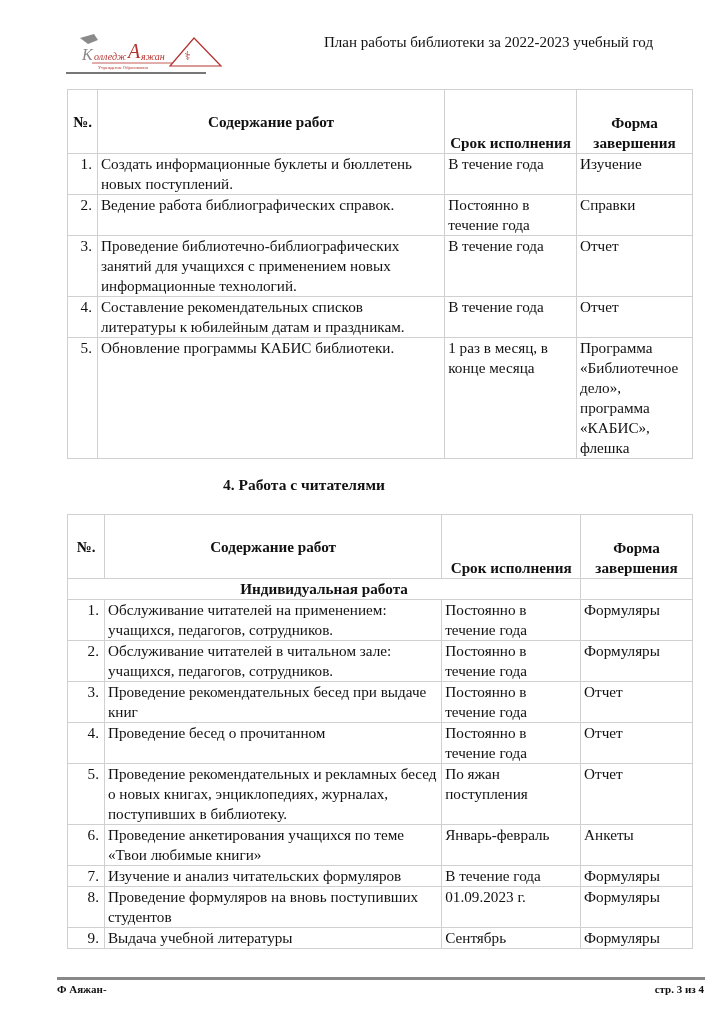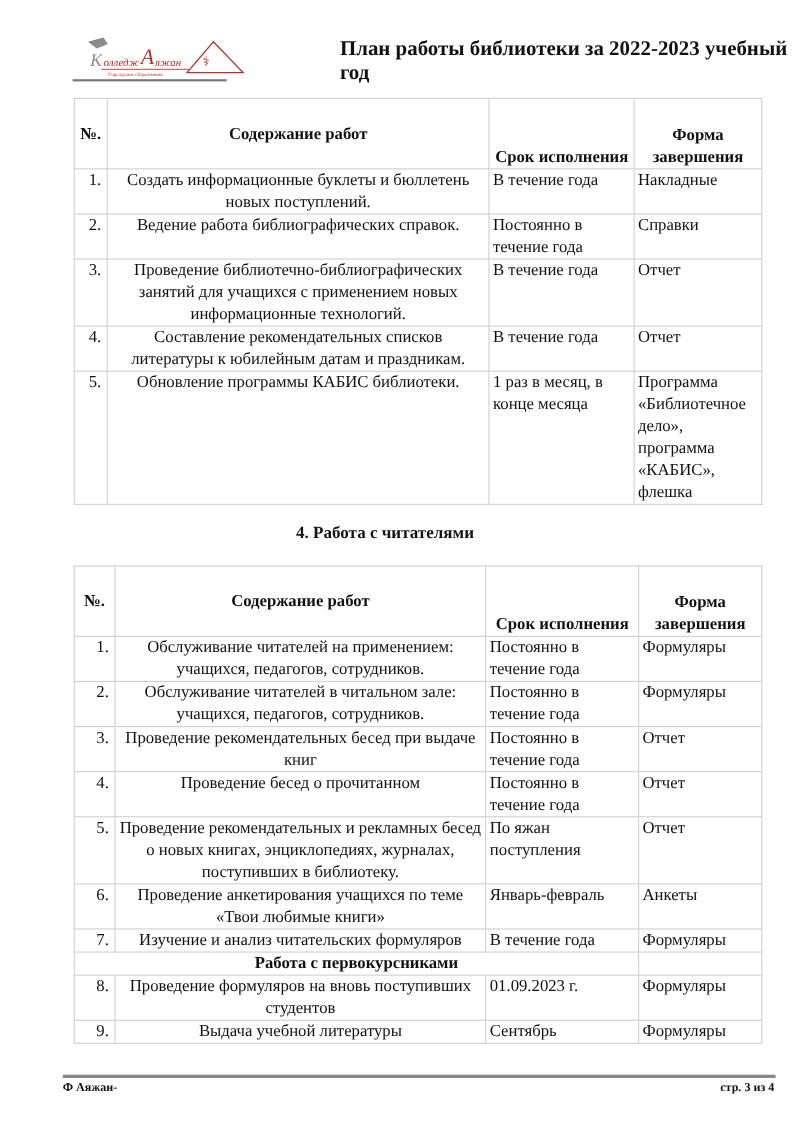"План работы библиотеки за 2022-2023" .header-title { font-size: 19px -> 15px; font-weight: bold -> normal; left: 309px -> 324px }
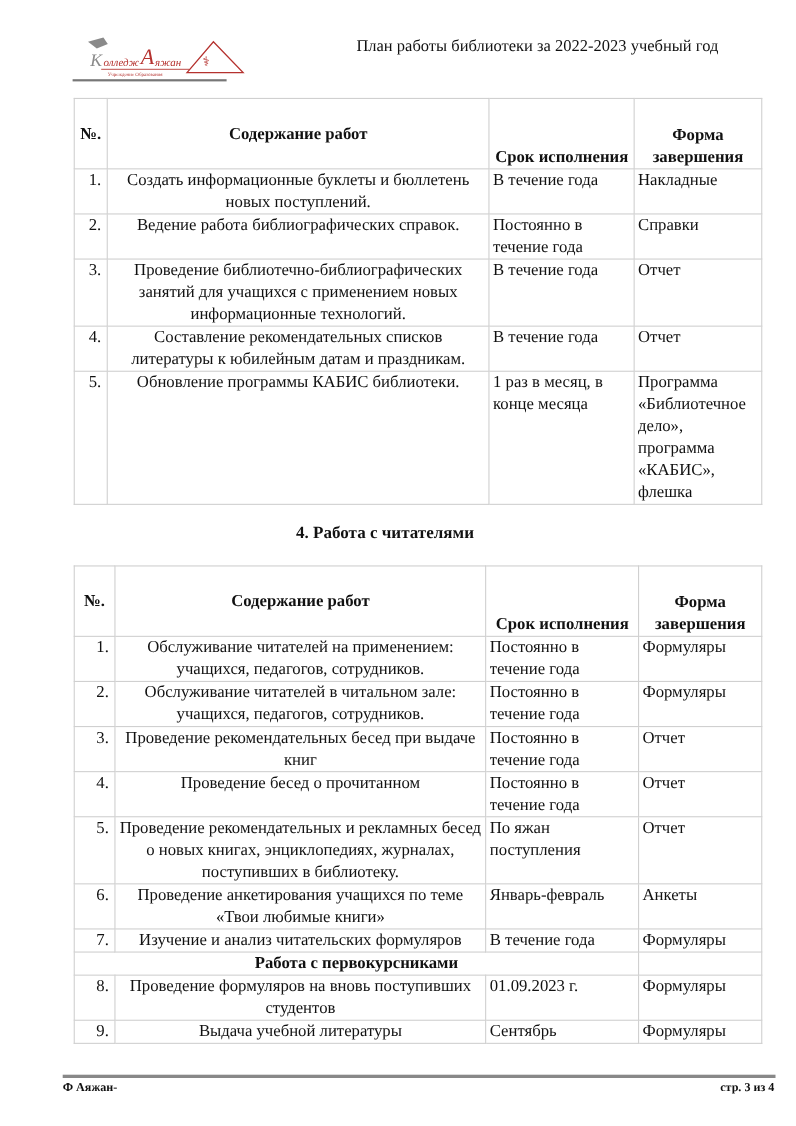"Создать информационные буклеты и" .left { text-align: center -> left }
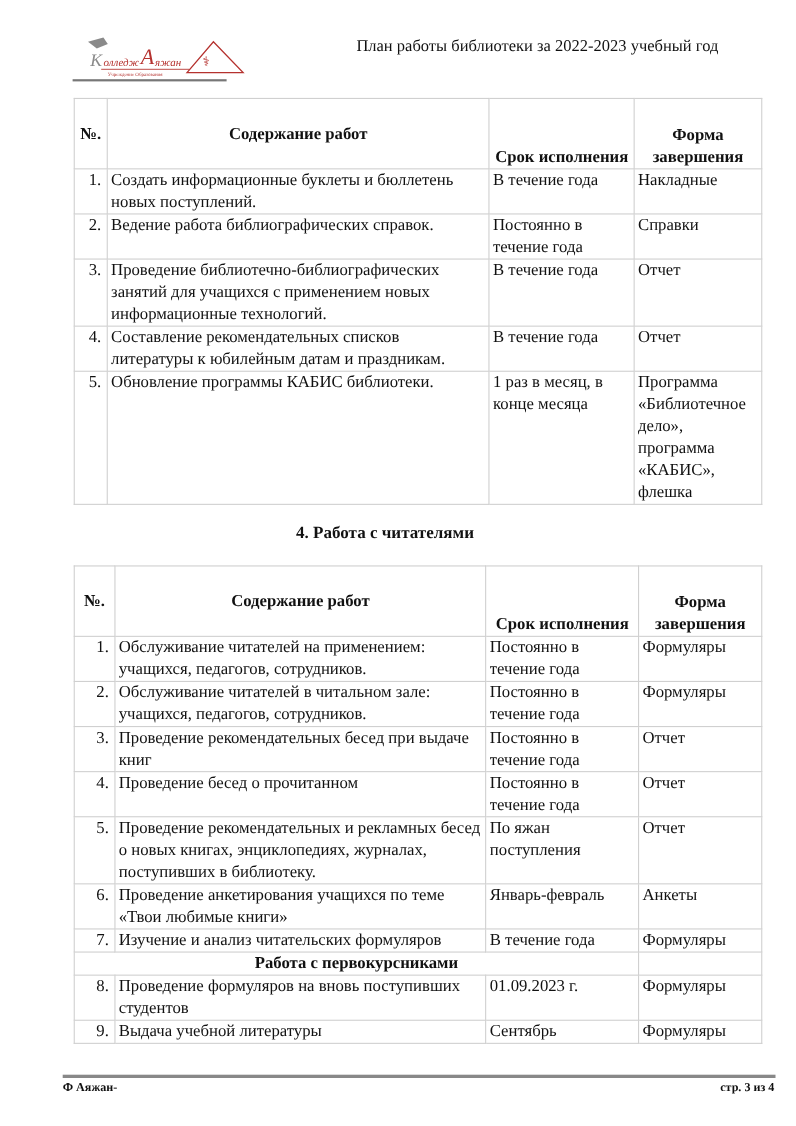"Накладные" td.center { text: Накладные -> Изучение }
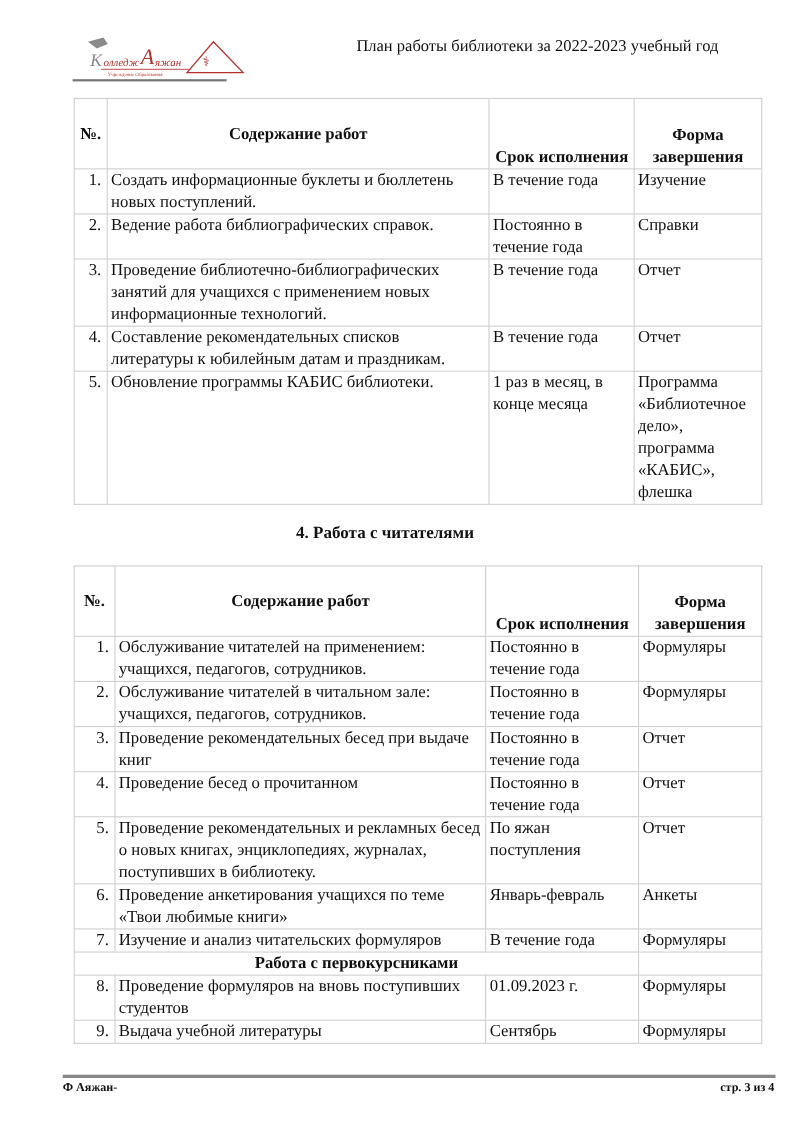"4. Работа с читателями" .section-heading { padding-left: 46px -> none }
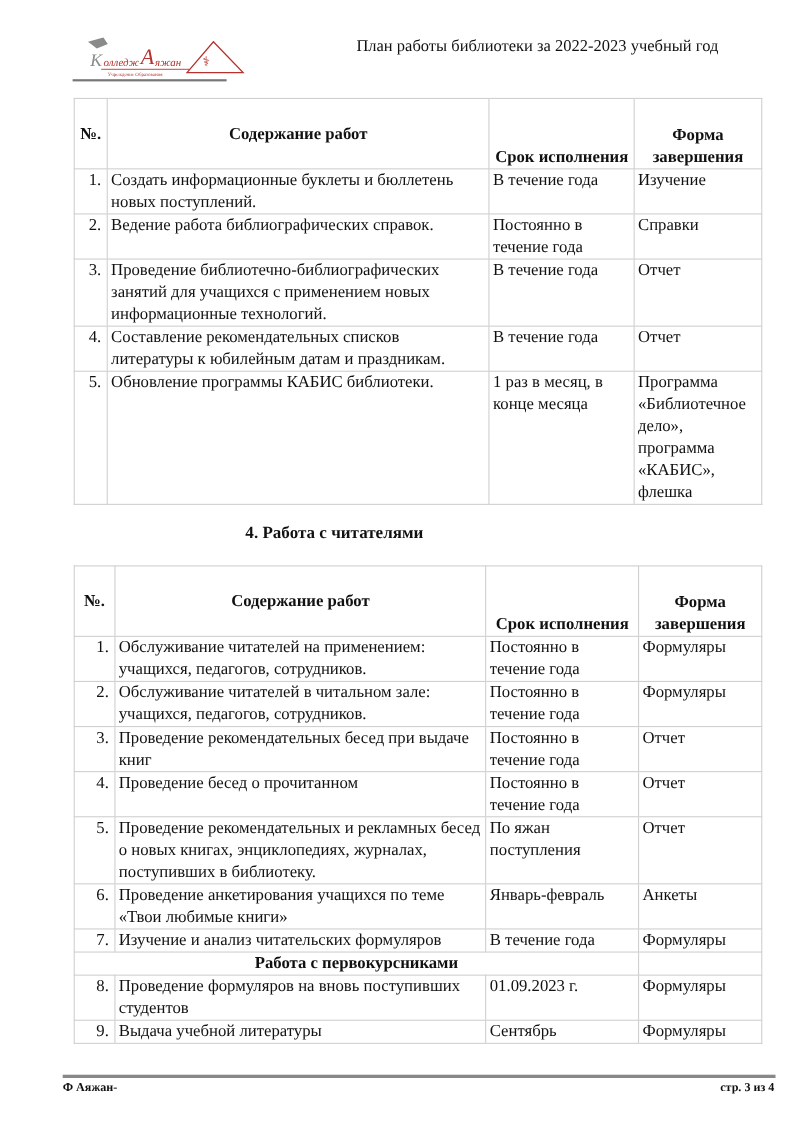"Индивидуальная работа" tr.sub { html: none -> <tr> <th>Индивидуальная работа</th> <td></td> </tr> }
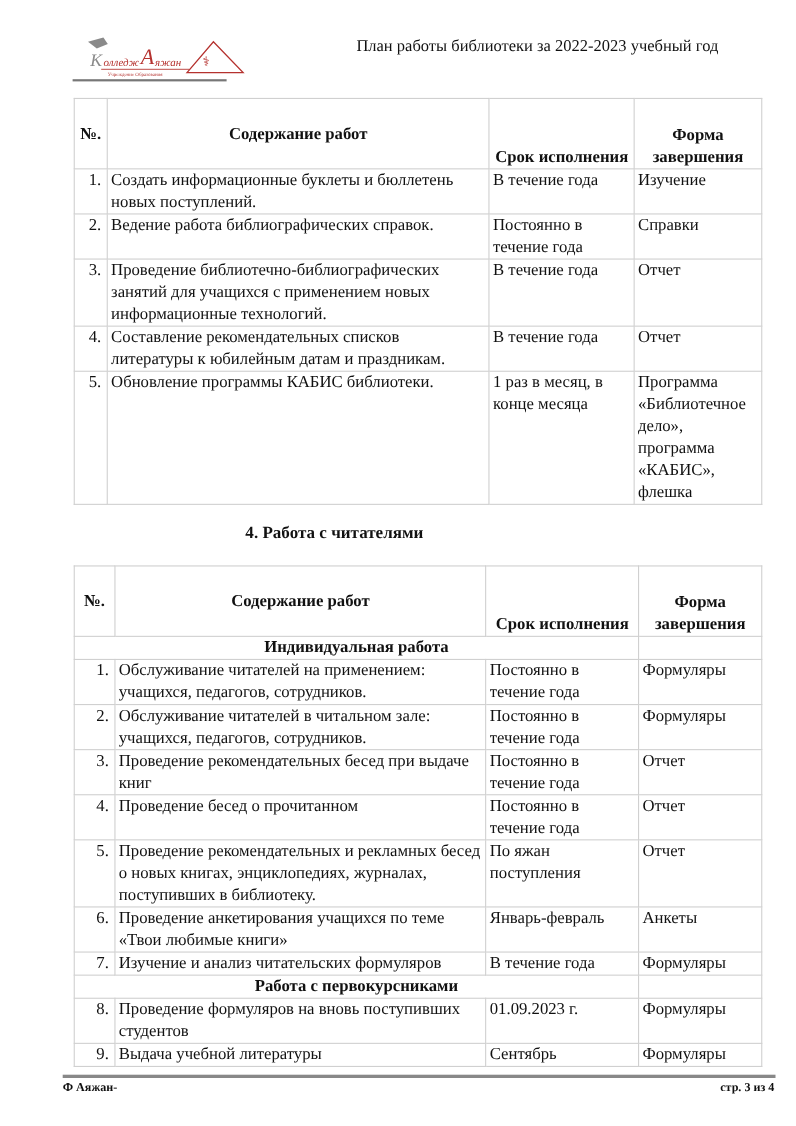"Работа с первокурсниками" tr.sub { html: <tr> <th>Работа с первокурсниками</th> <td></td> </tr> -> none }
